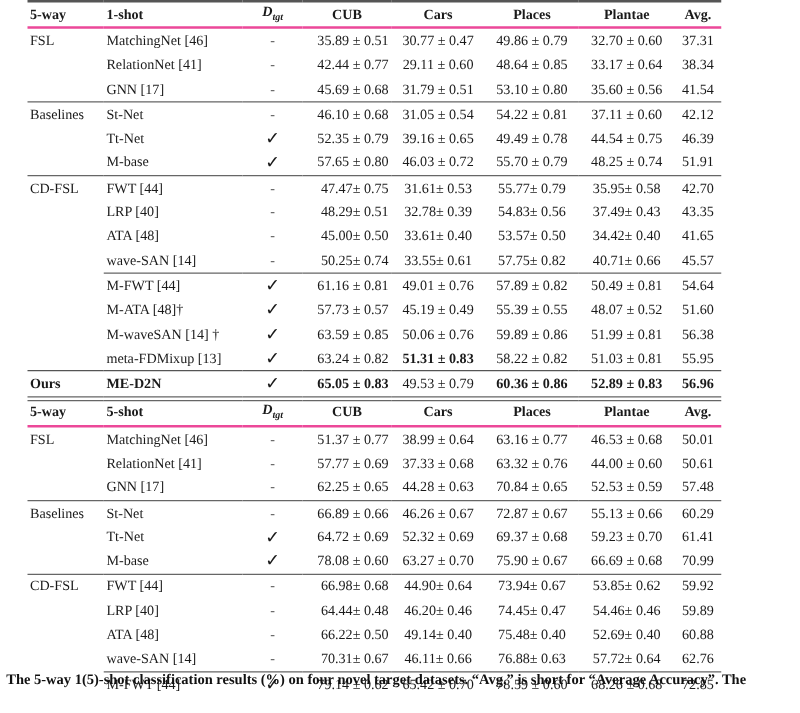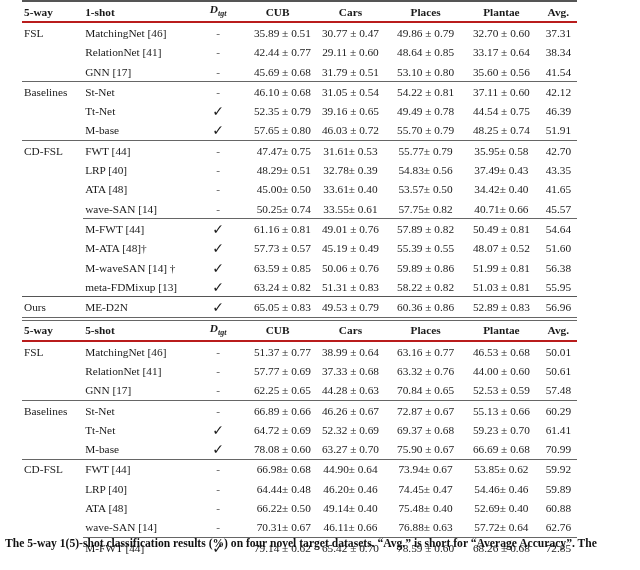"5-way" tr.head th { border-bottom: 2px solid #b91c1c -> 2px solid #ec4899 }
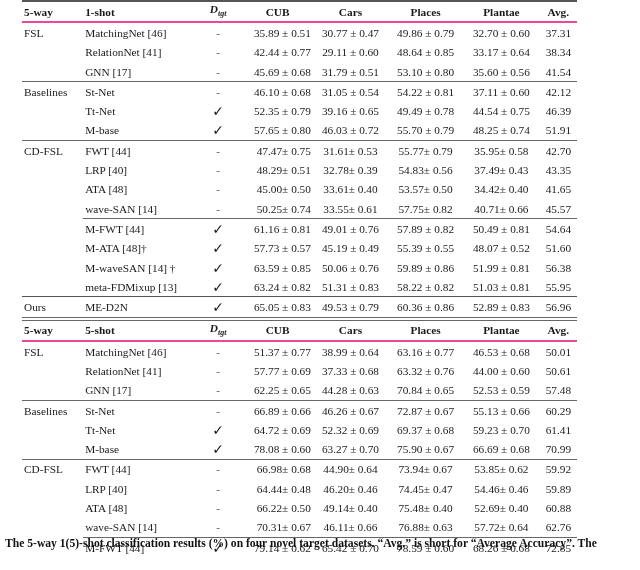"51.31 ± 0.83" .bold { font-weight: normal -> bold }
